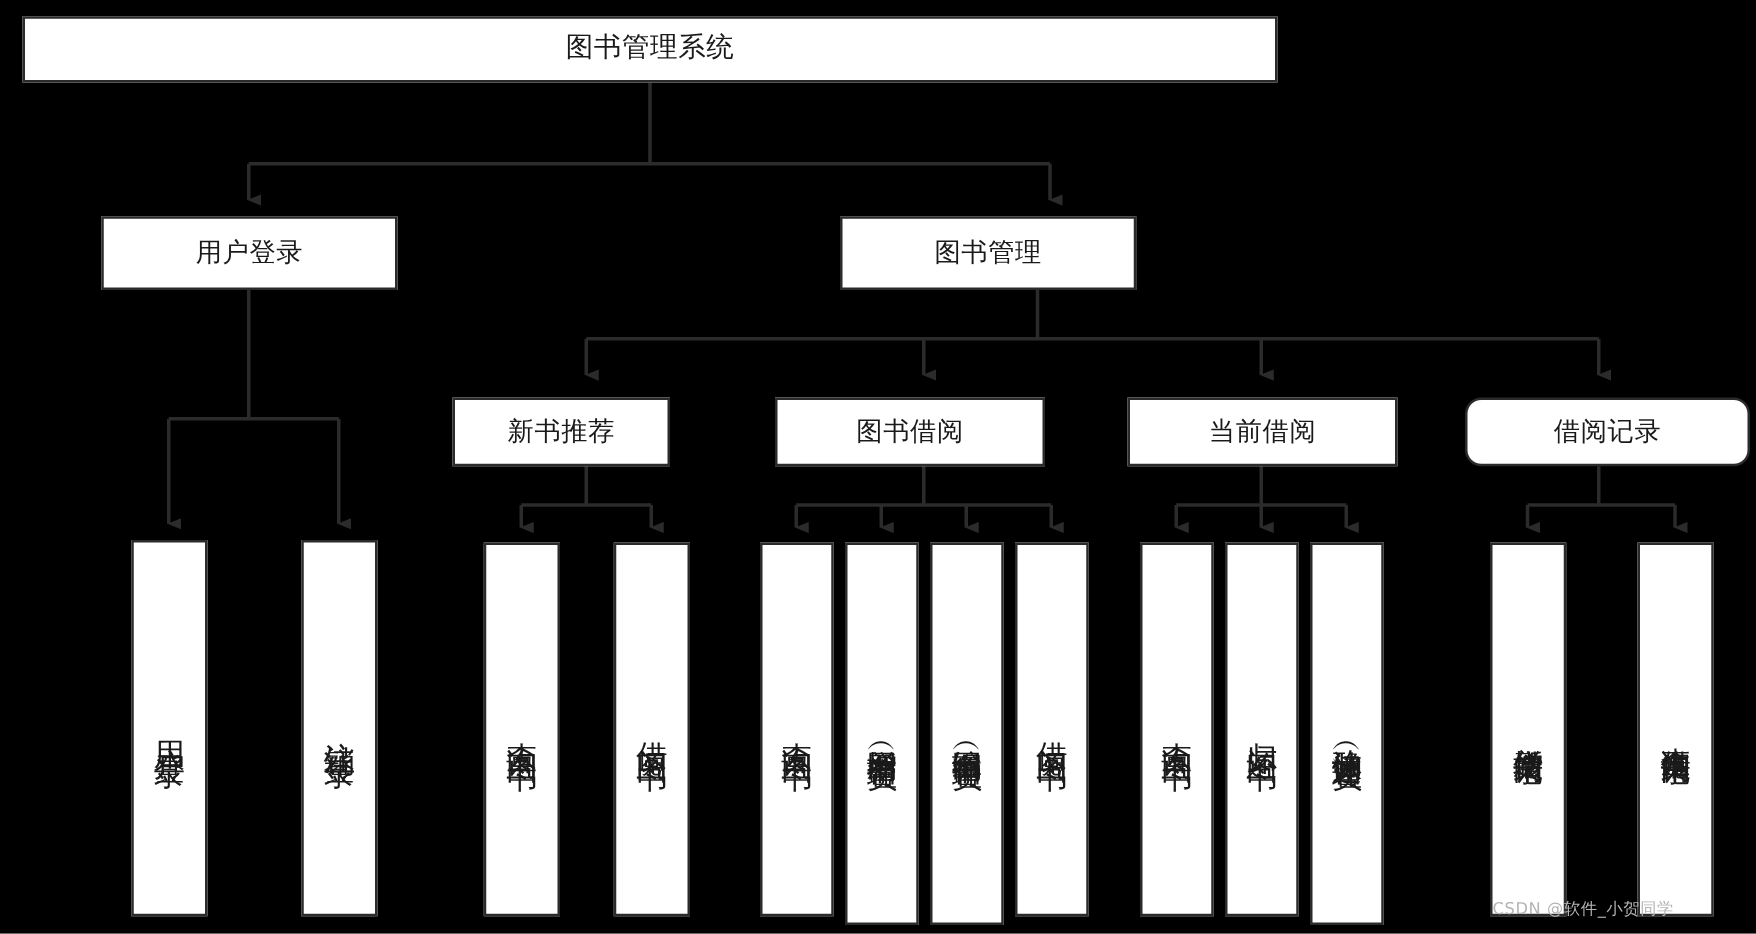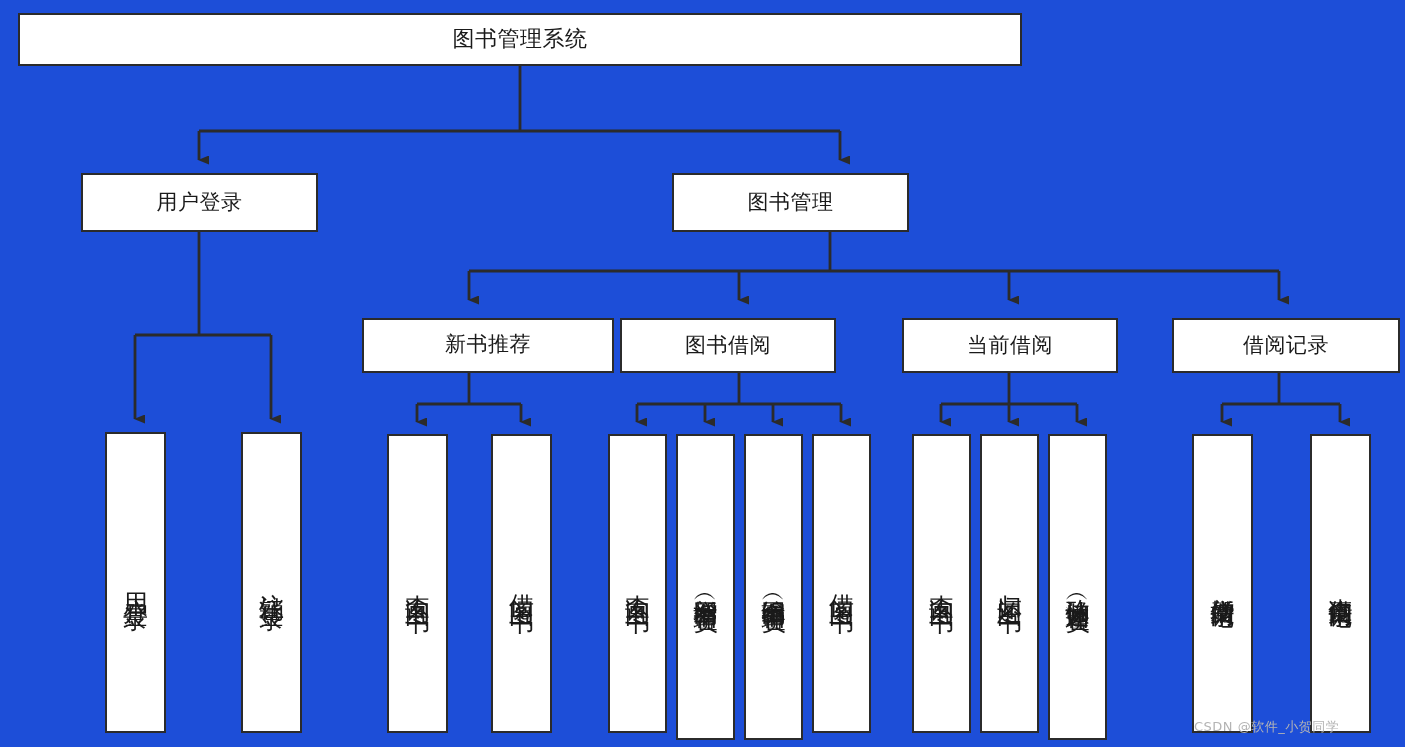"图书管理系统" #canvas { background: #1d4ed8 -> #000000 }
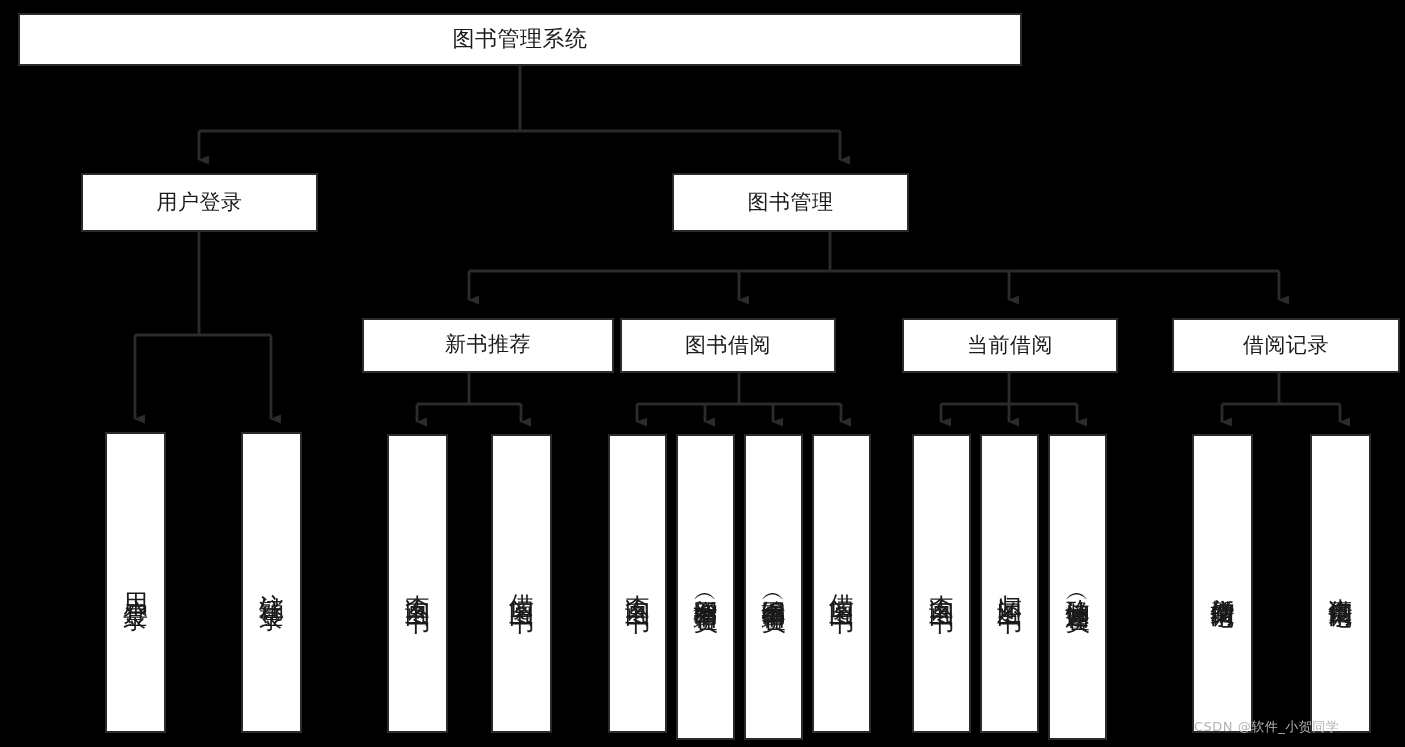"新书推荐" div.node { font-family: Liberation Mono, monospace -> none; width: 252px -> 174px }
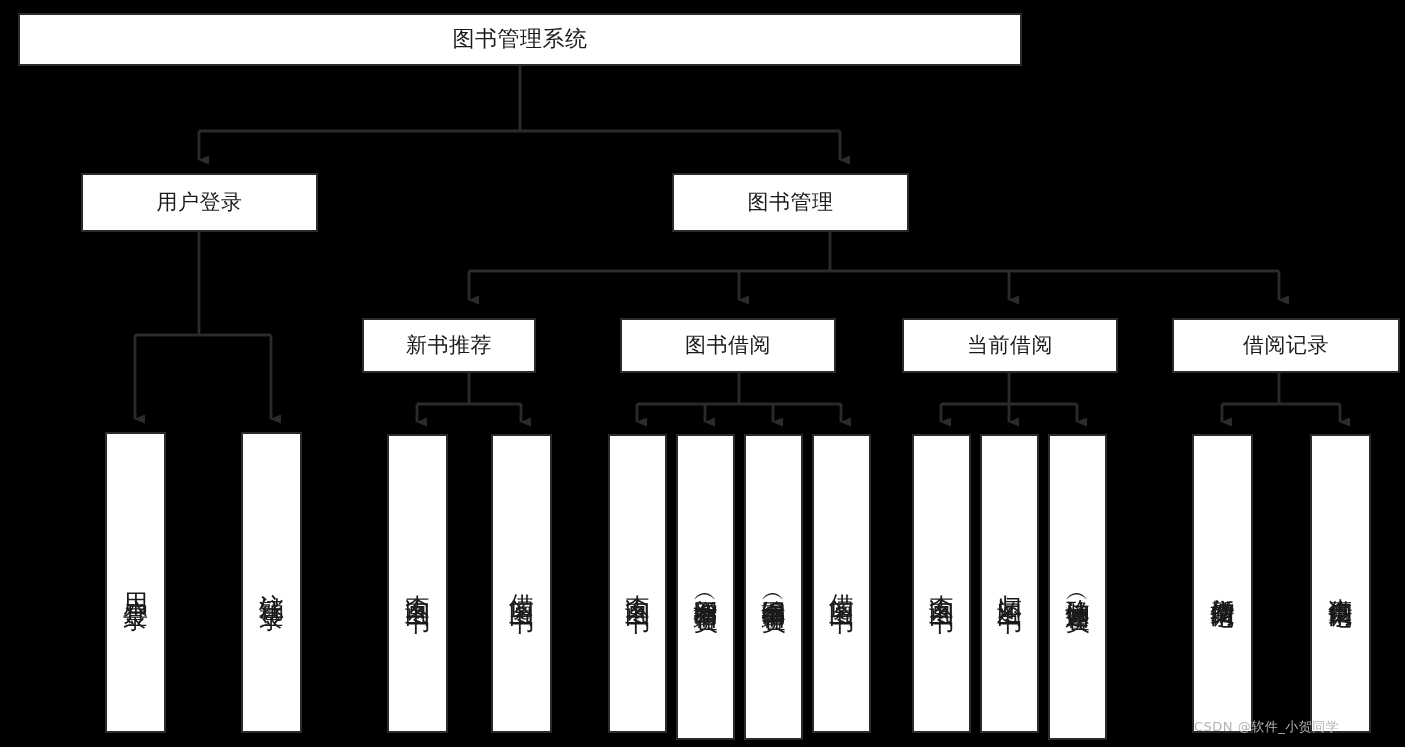"借阅记录" div.node { border-radius: none -> 13px }
